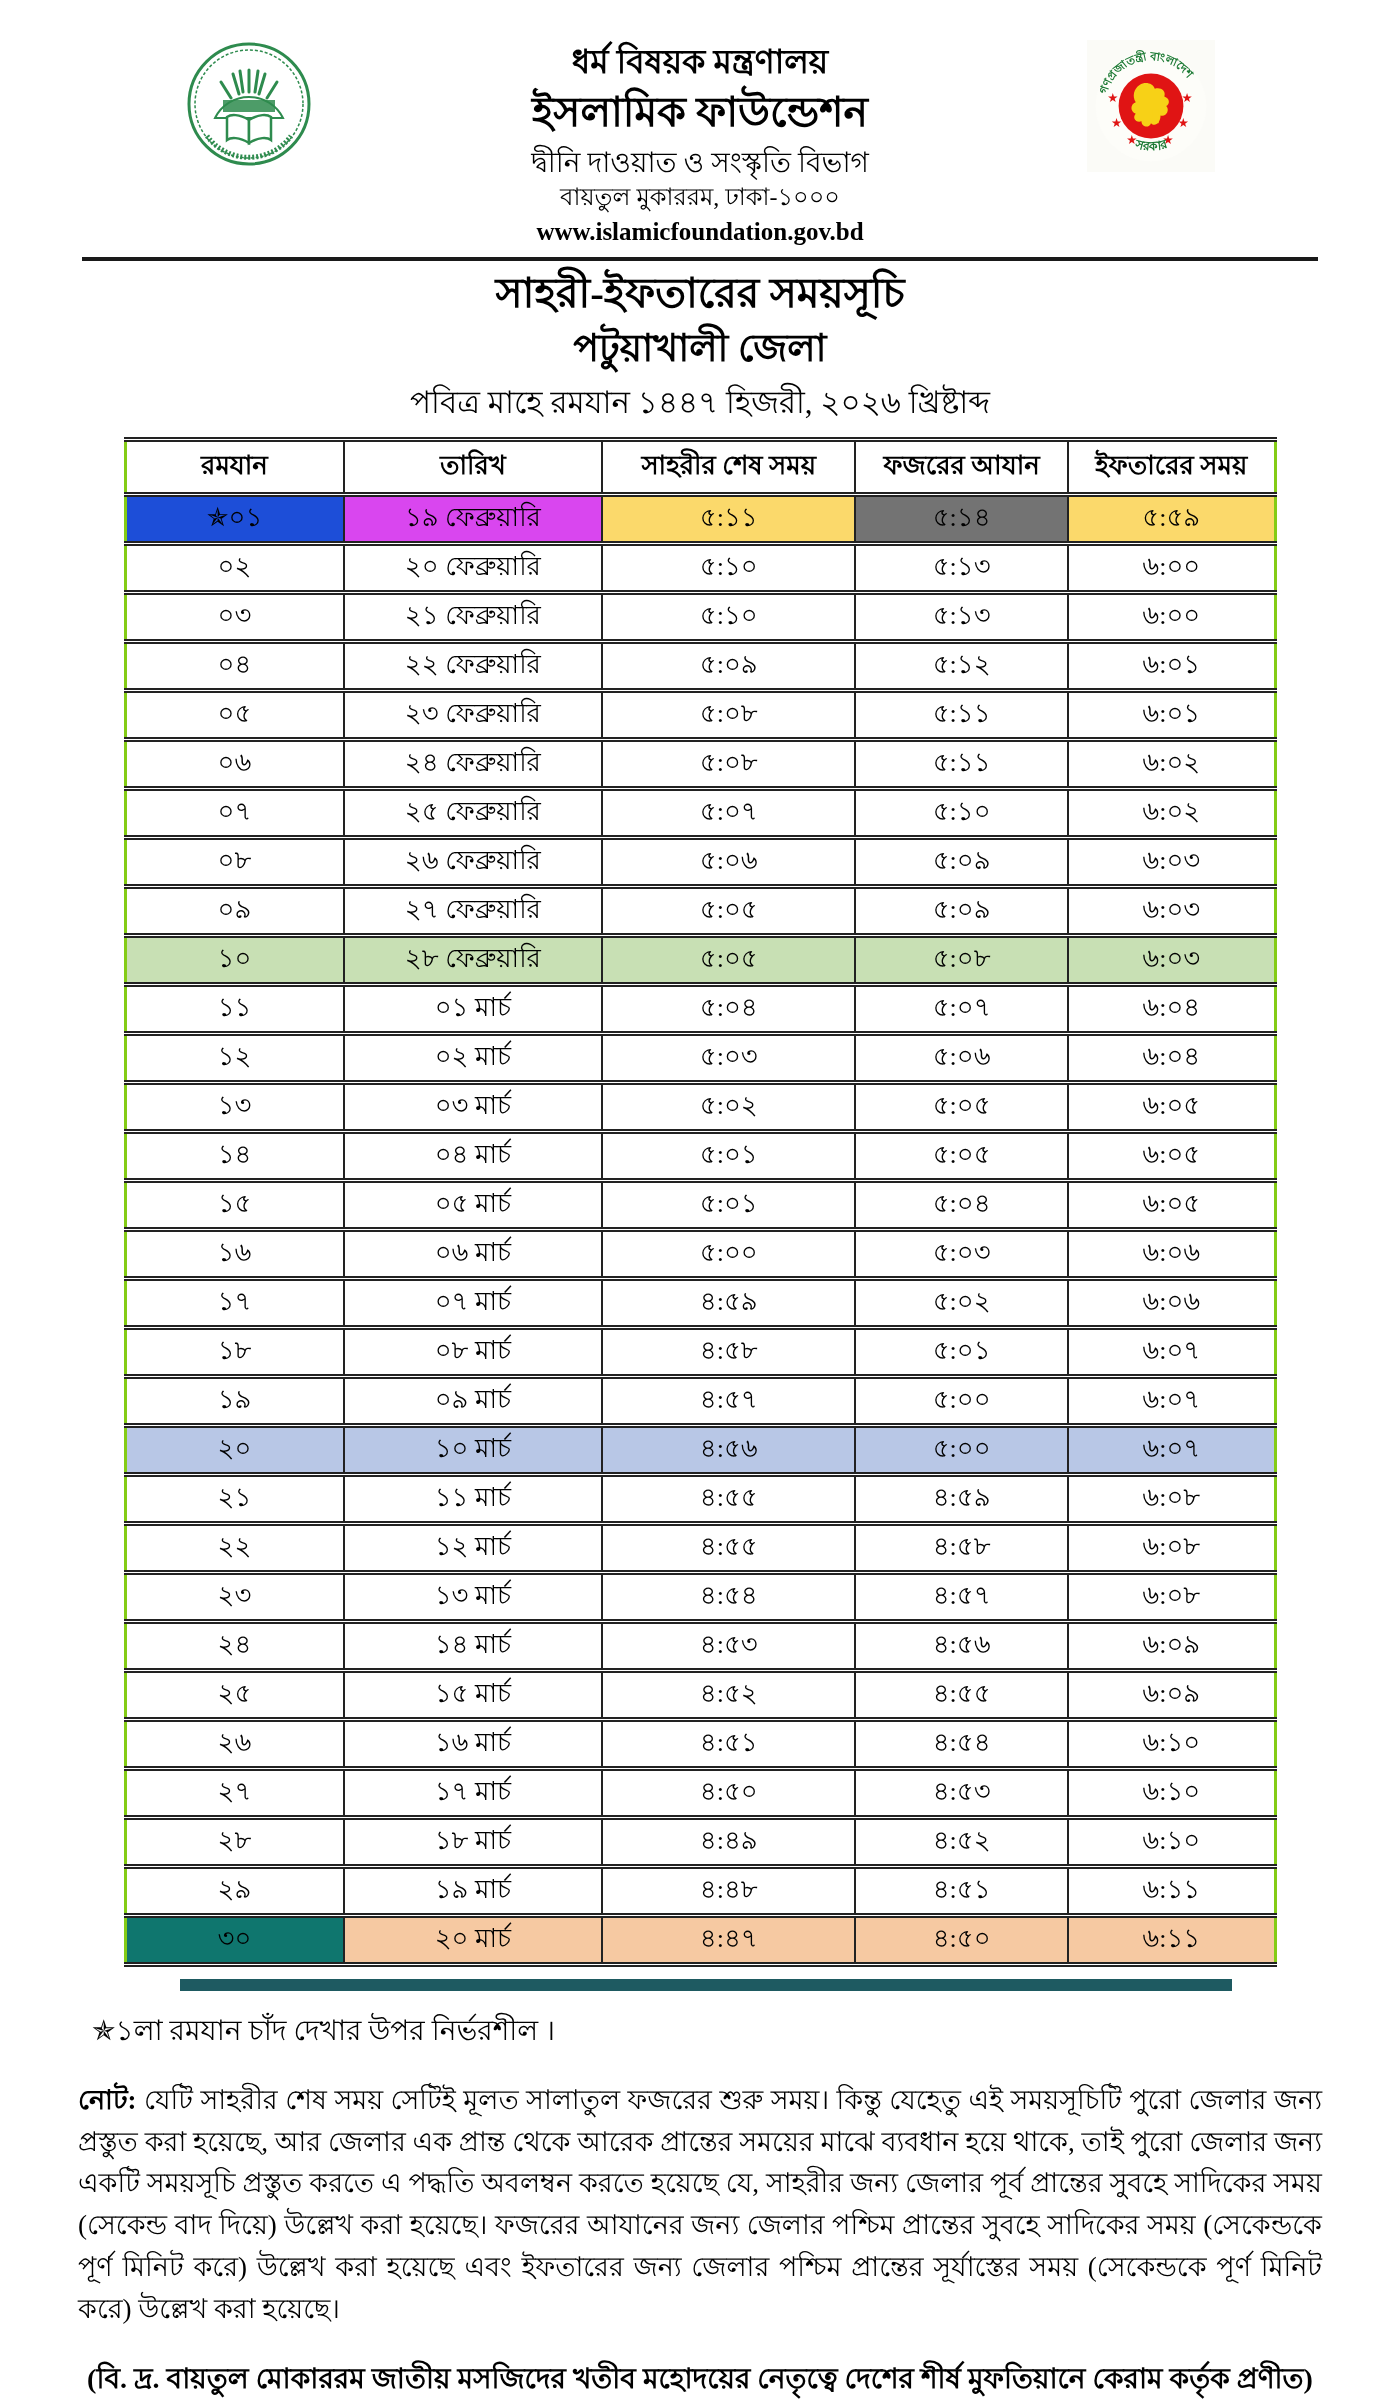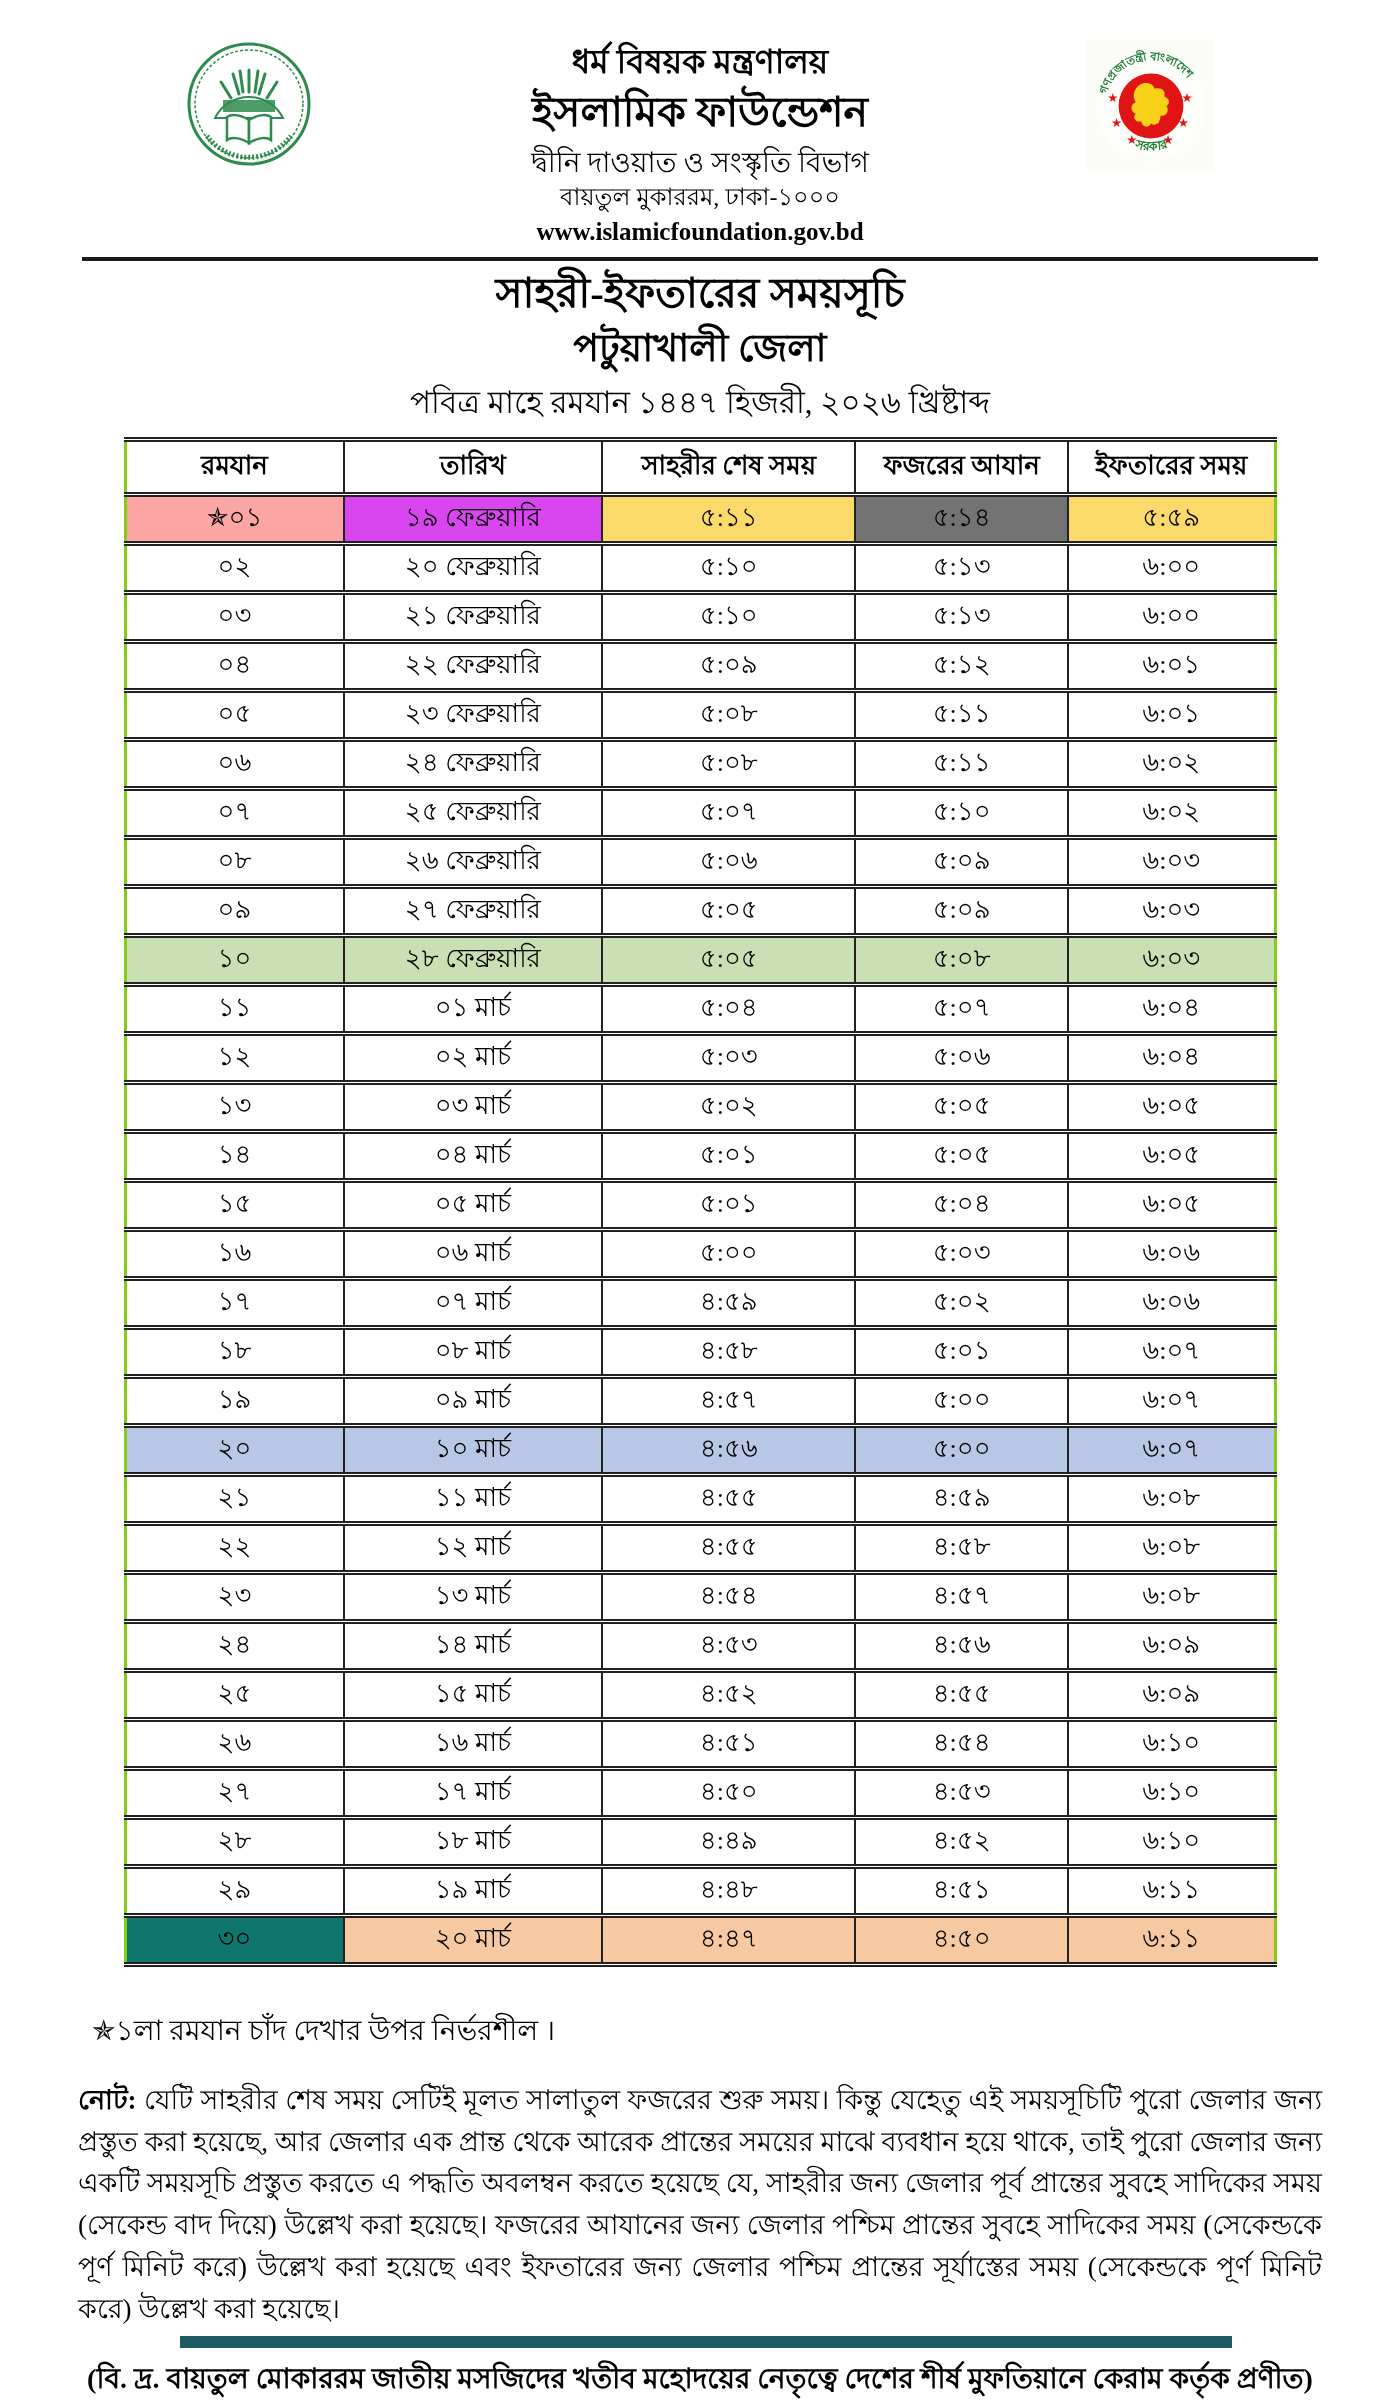"ধর্ম বিষয়ক মন্ত্রণালয়" .page { height: 2348px -> 1991px }
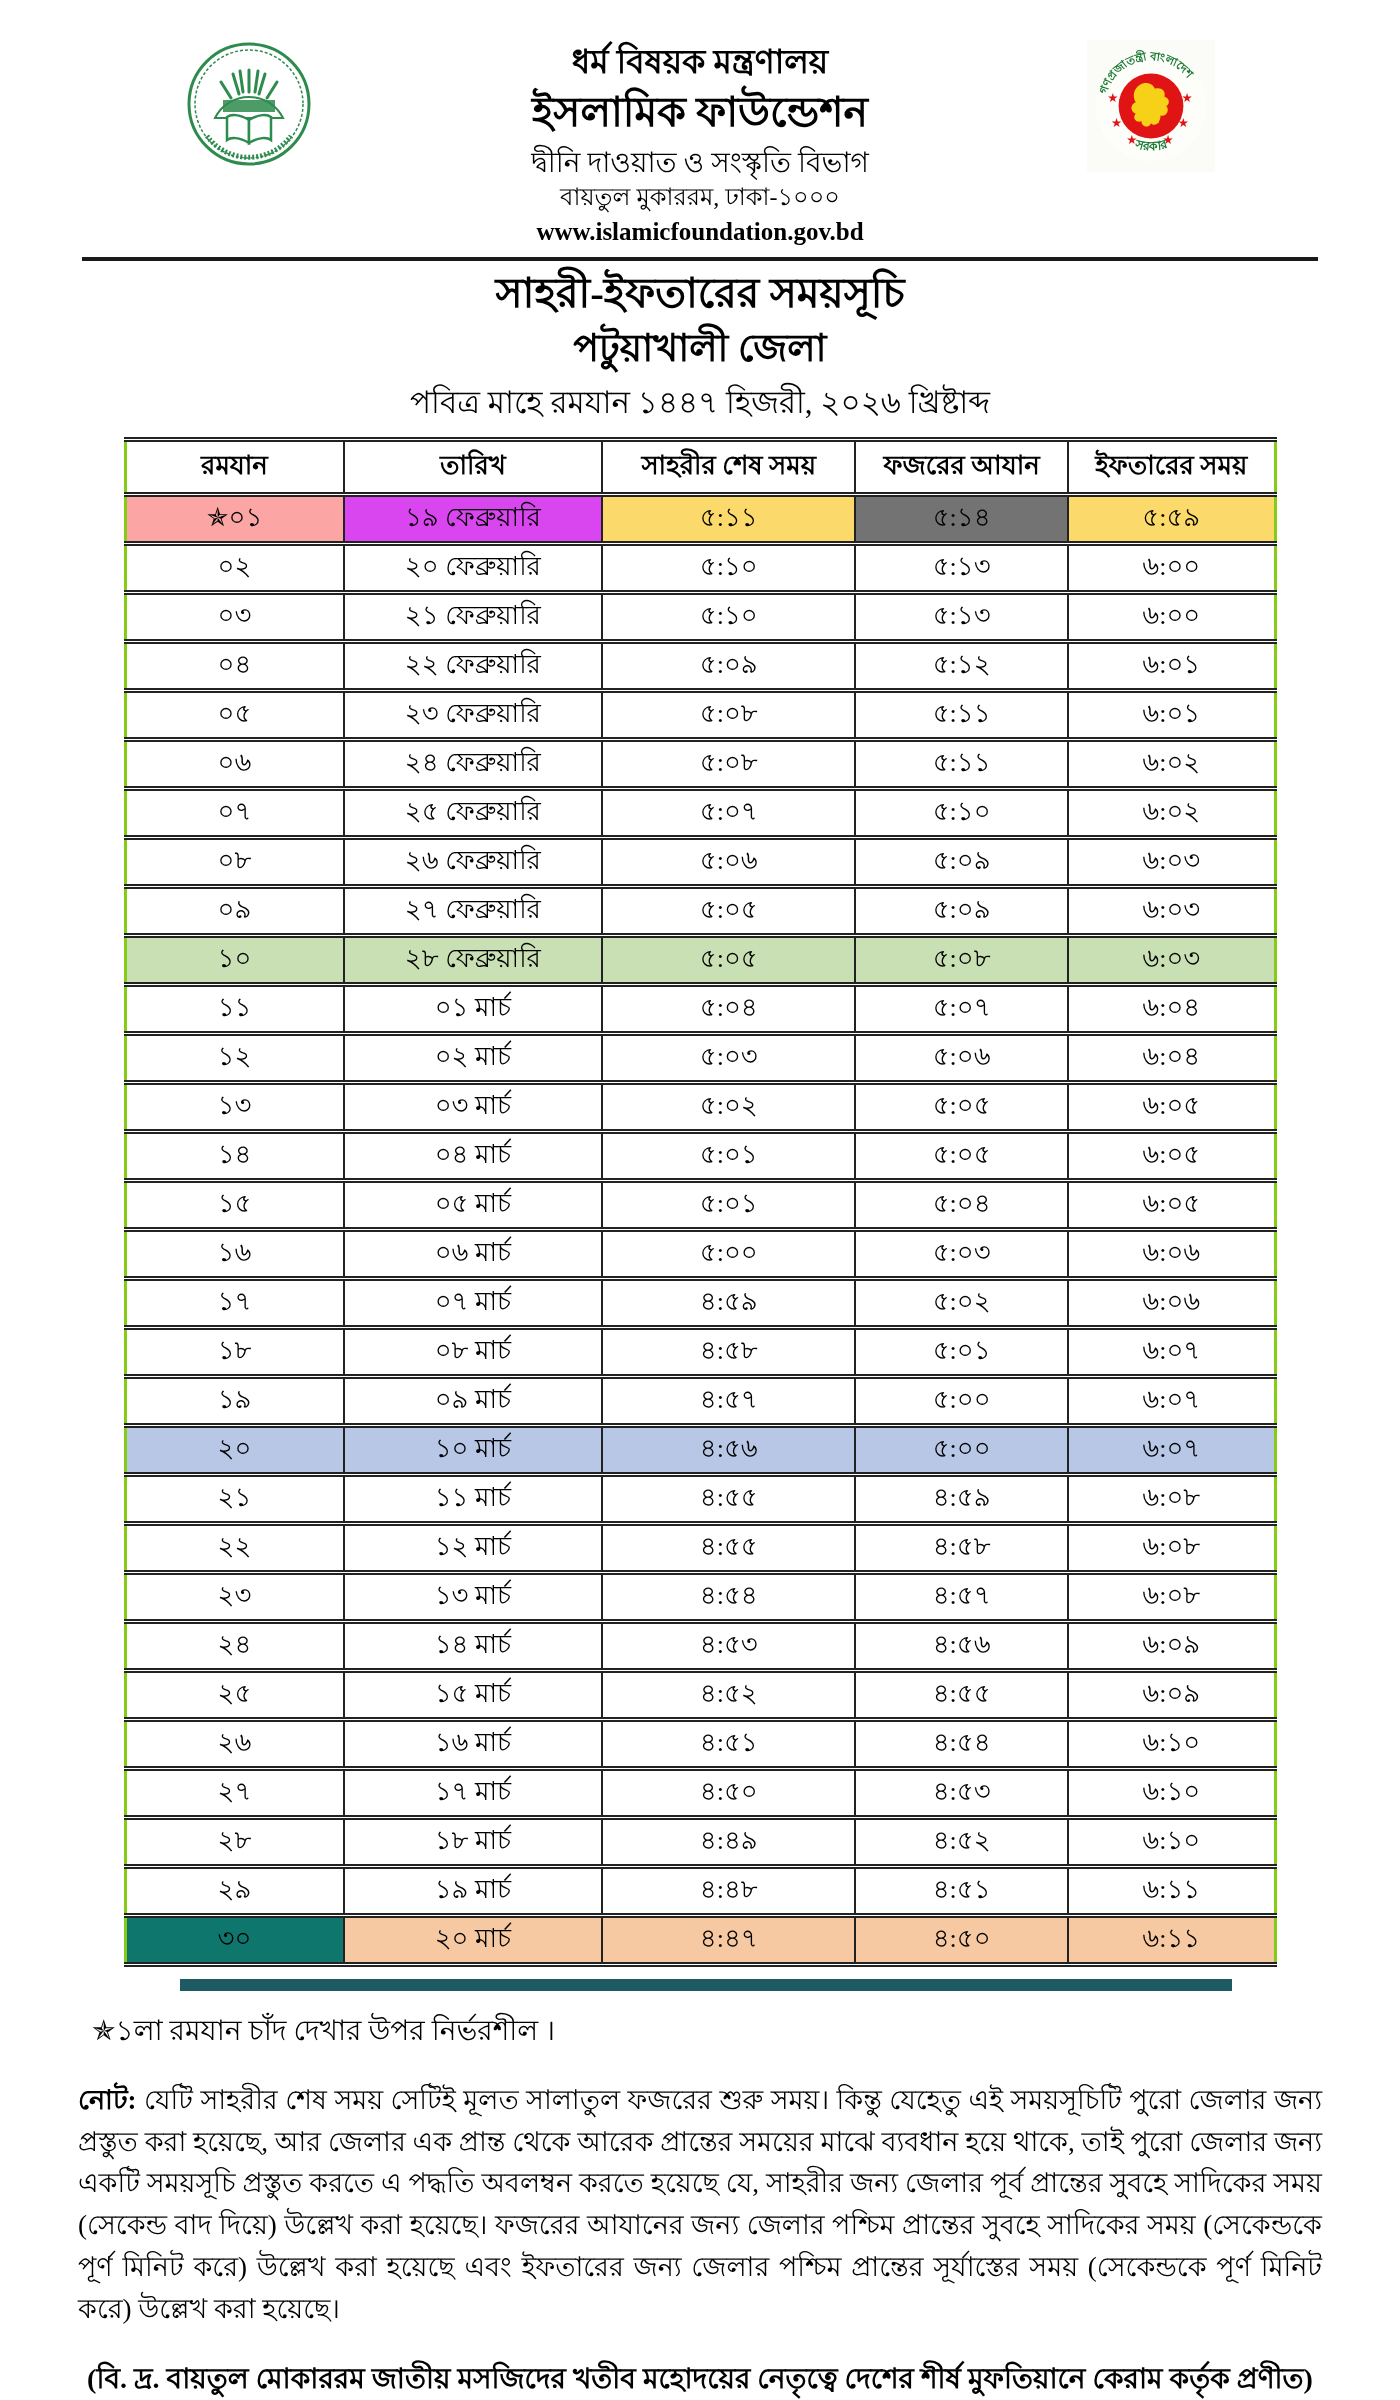"✯০১" td { background: #fca5a5 -> #1d4ed8 }
